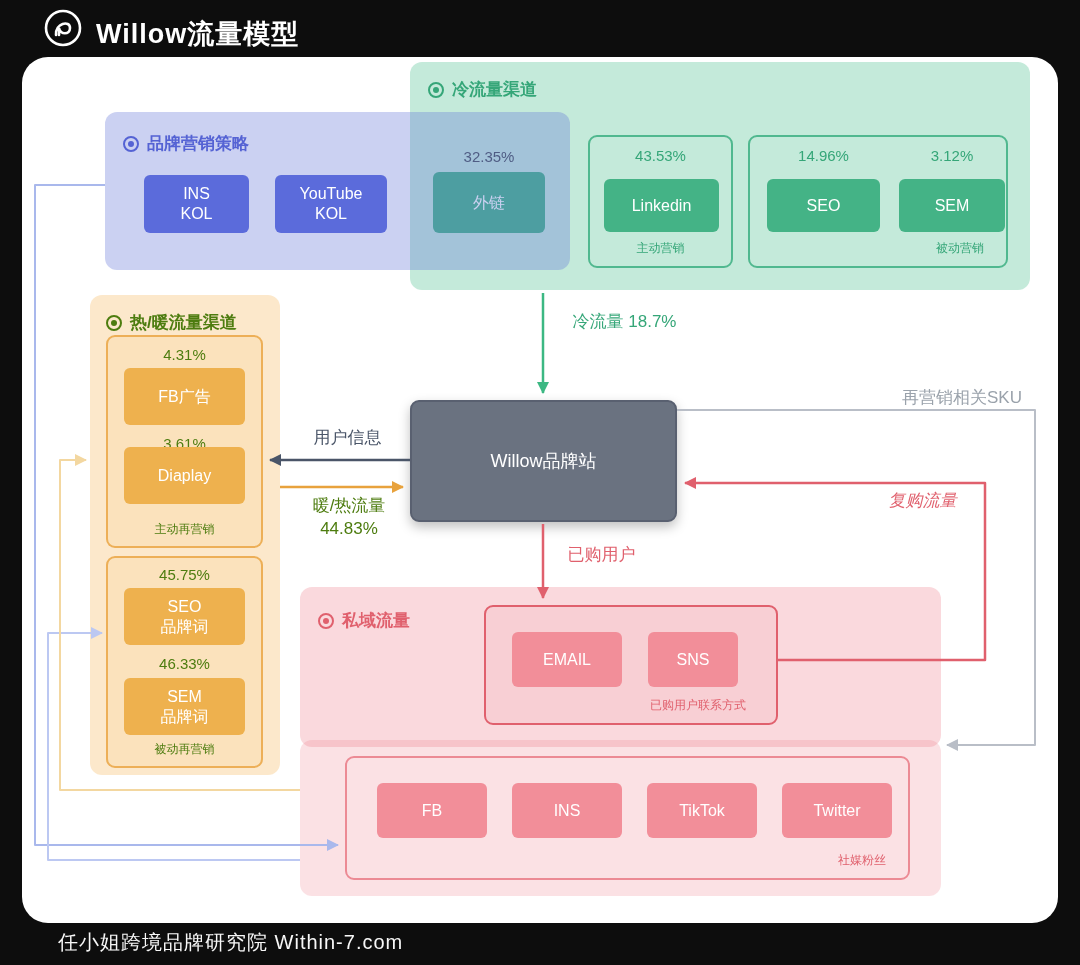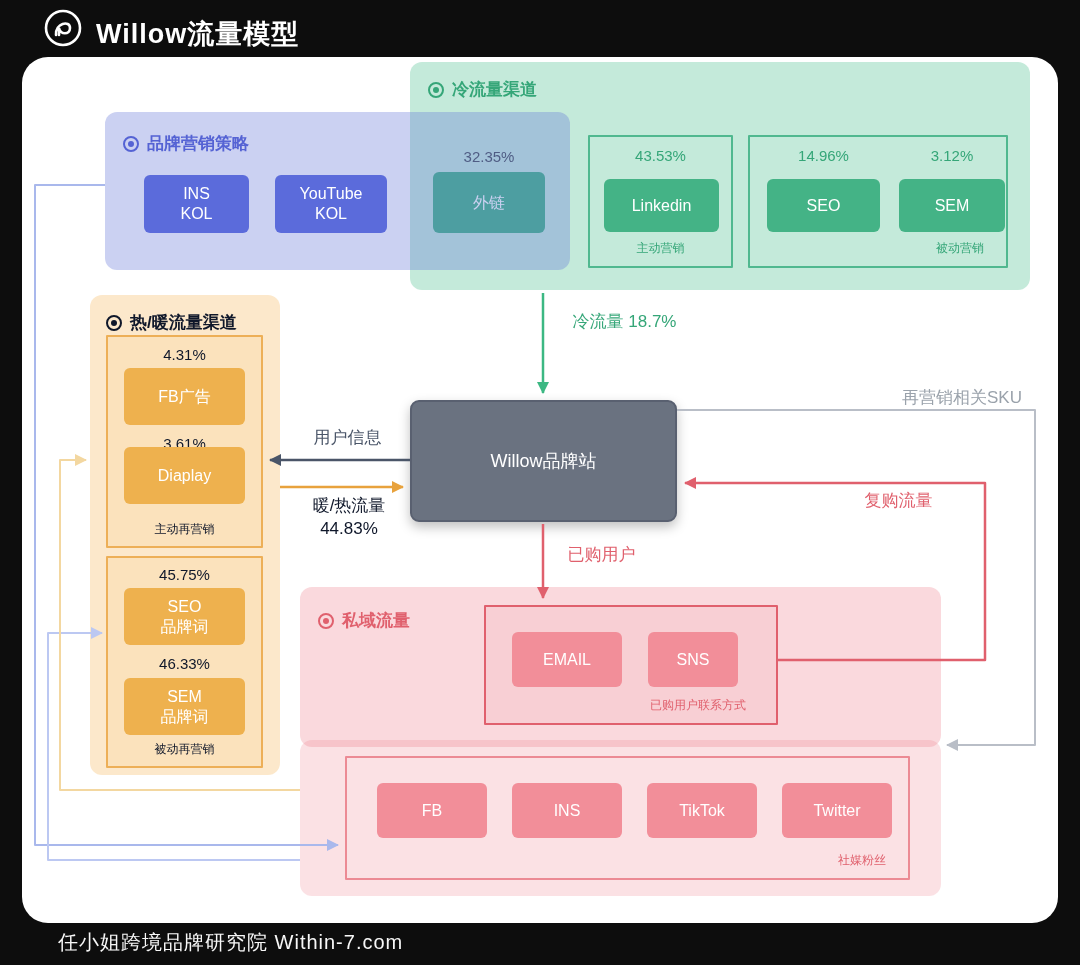"43.53%" .subbox { border-radius: 1px -> 9px }
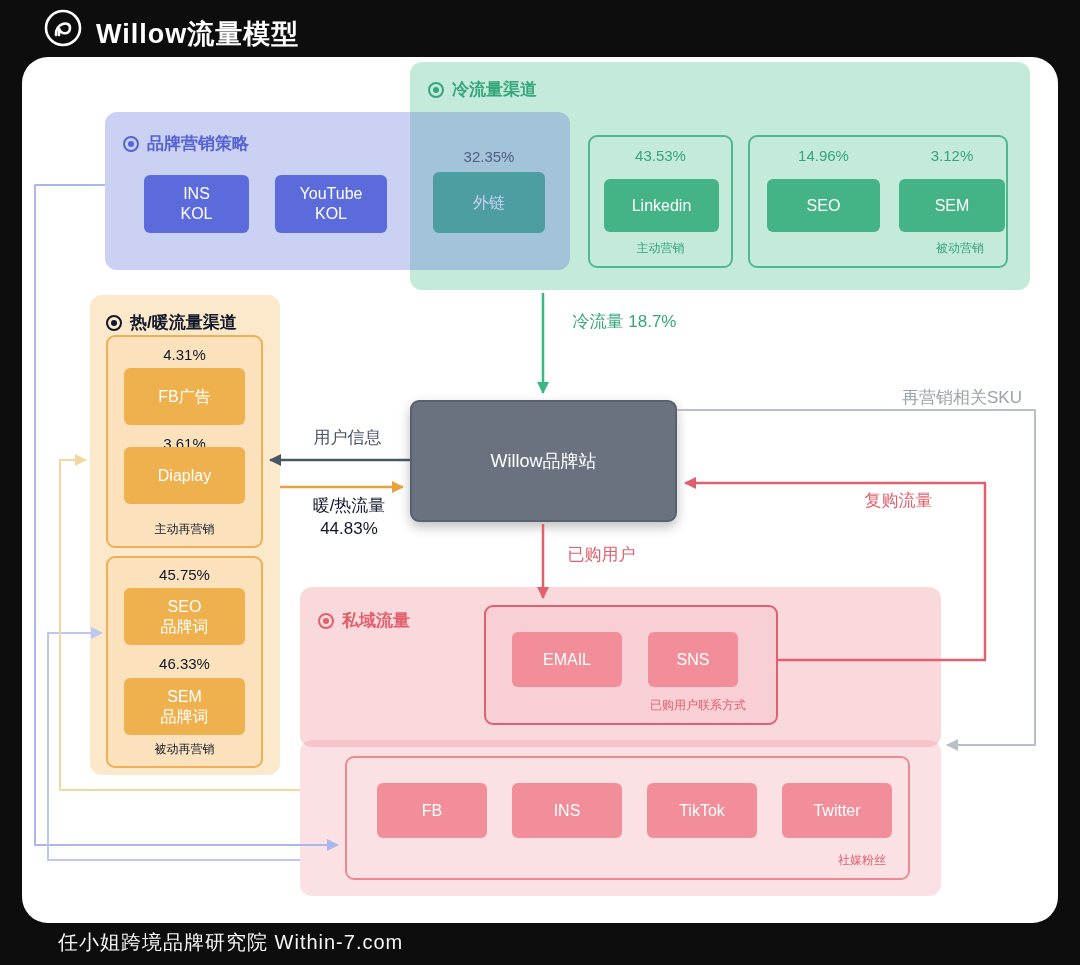"热/暖流量渠道" .c-orange { color: #0f172a -> #4d7c0f }
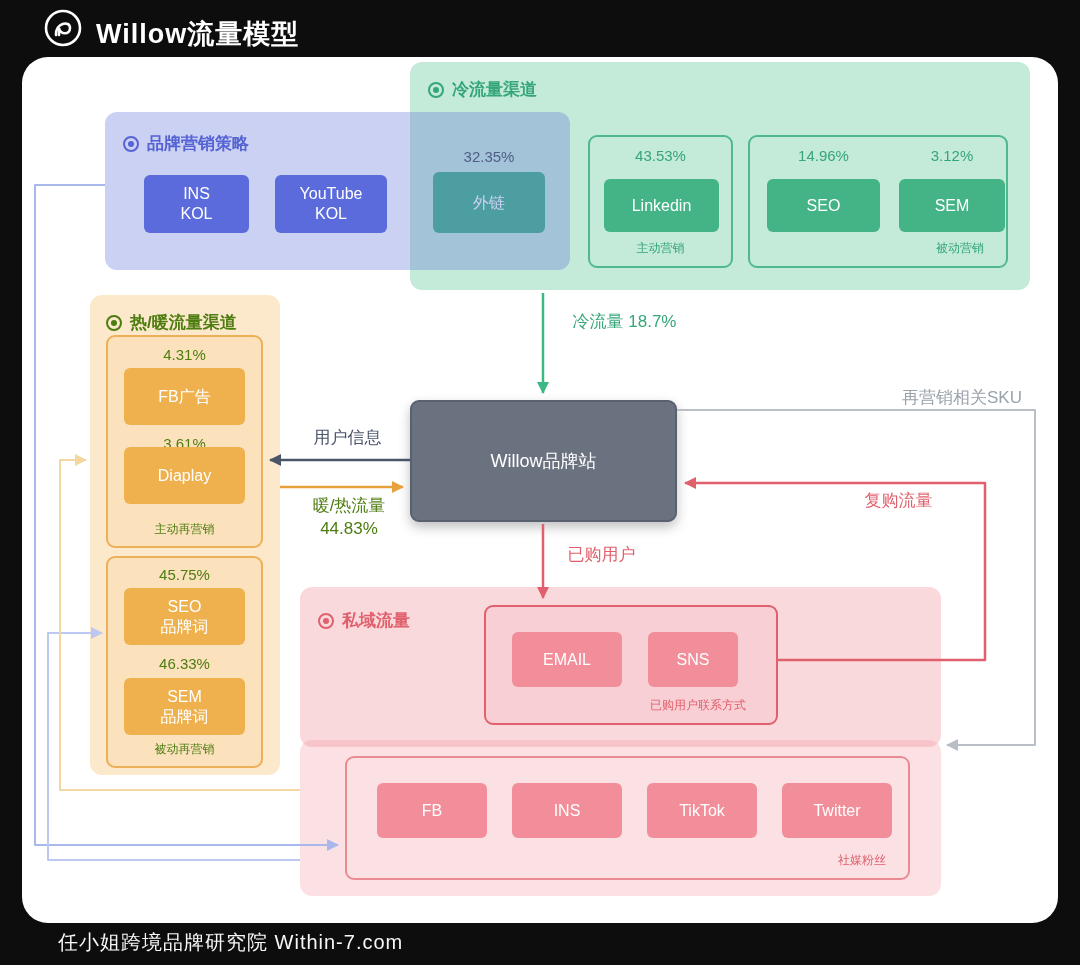"复购流量" div.lbl { font-style: none -> italic; left: 829px -> 853px }
